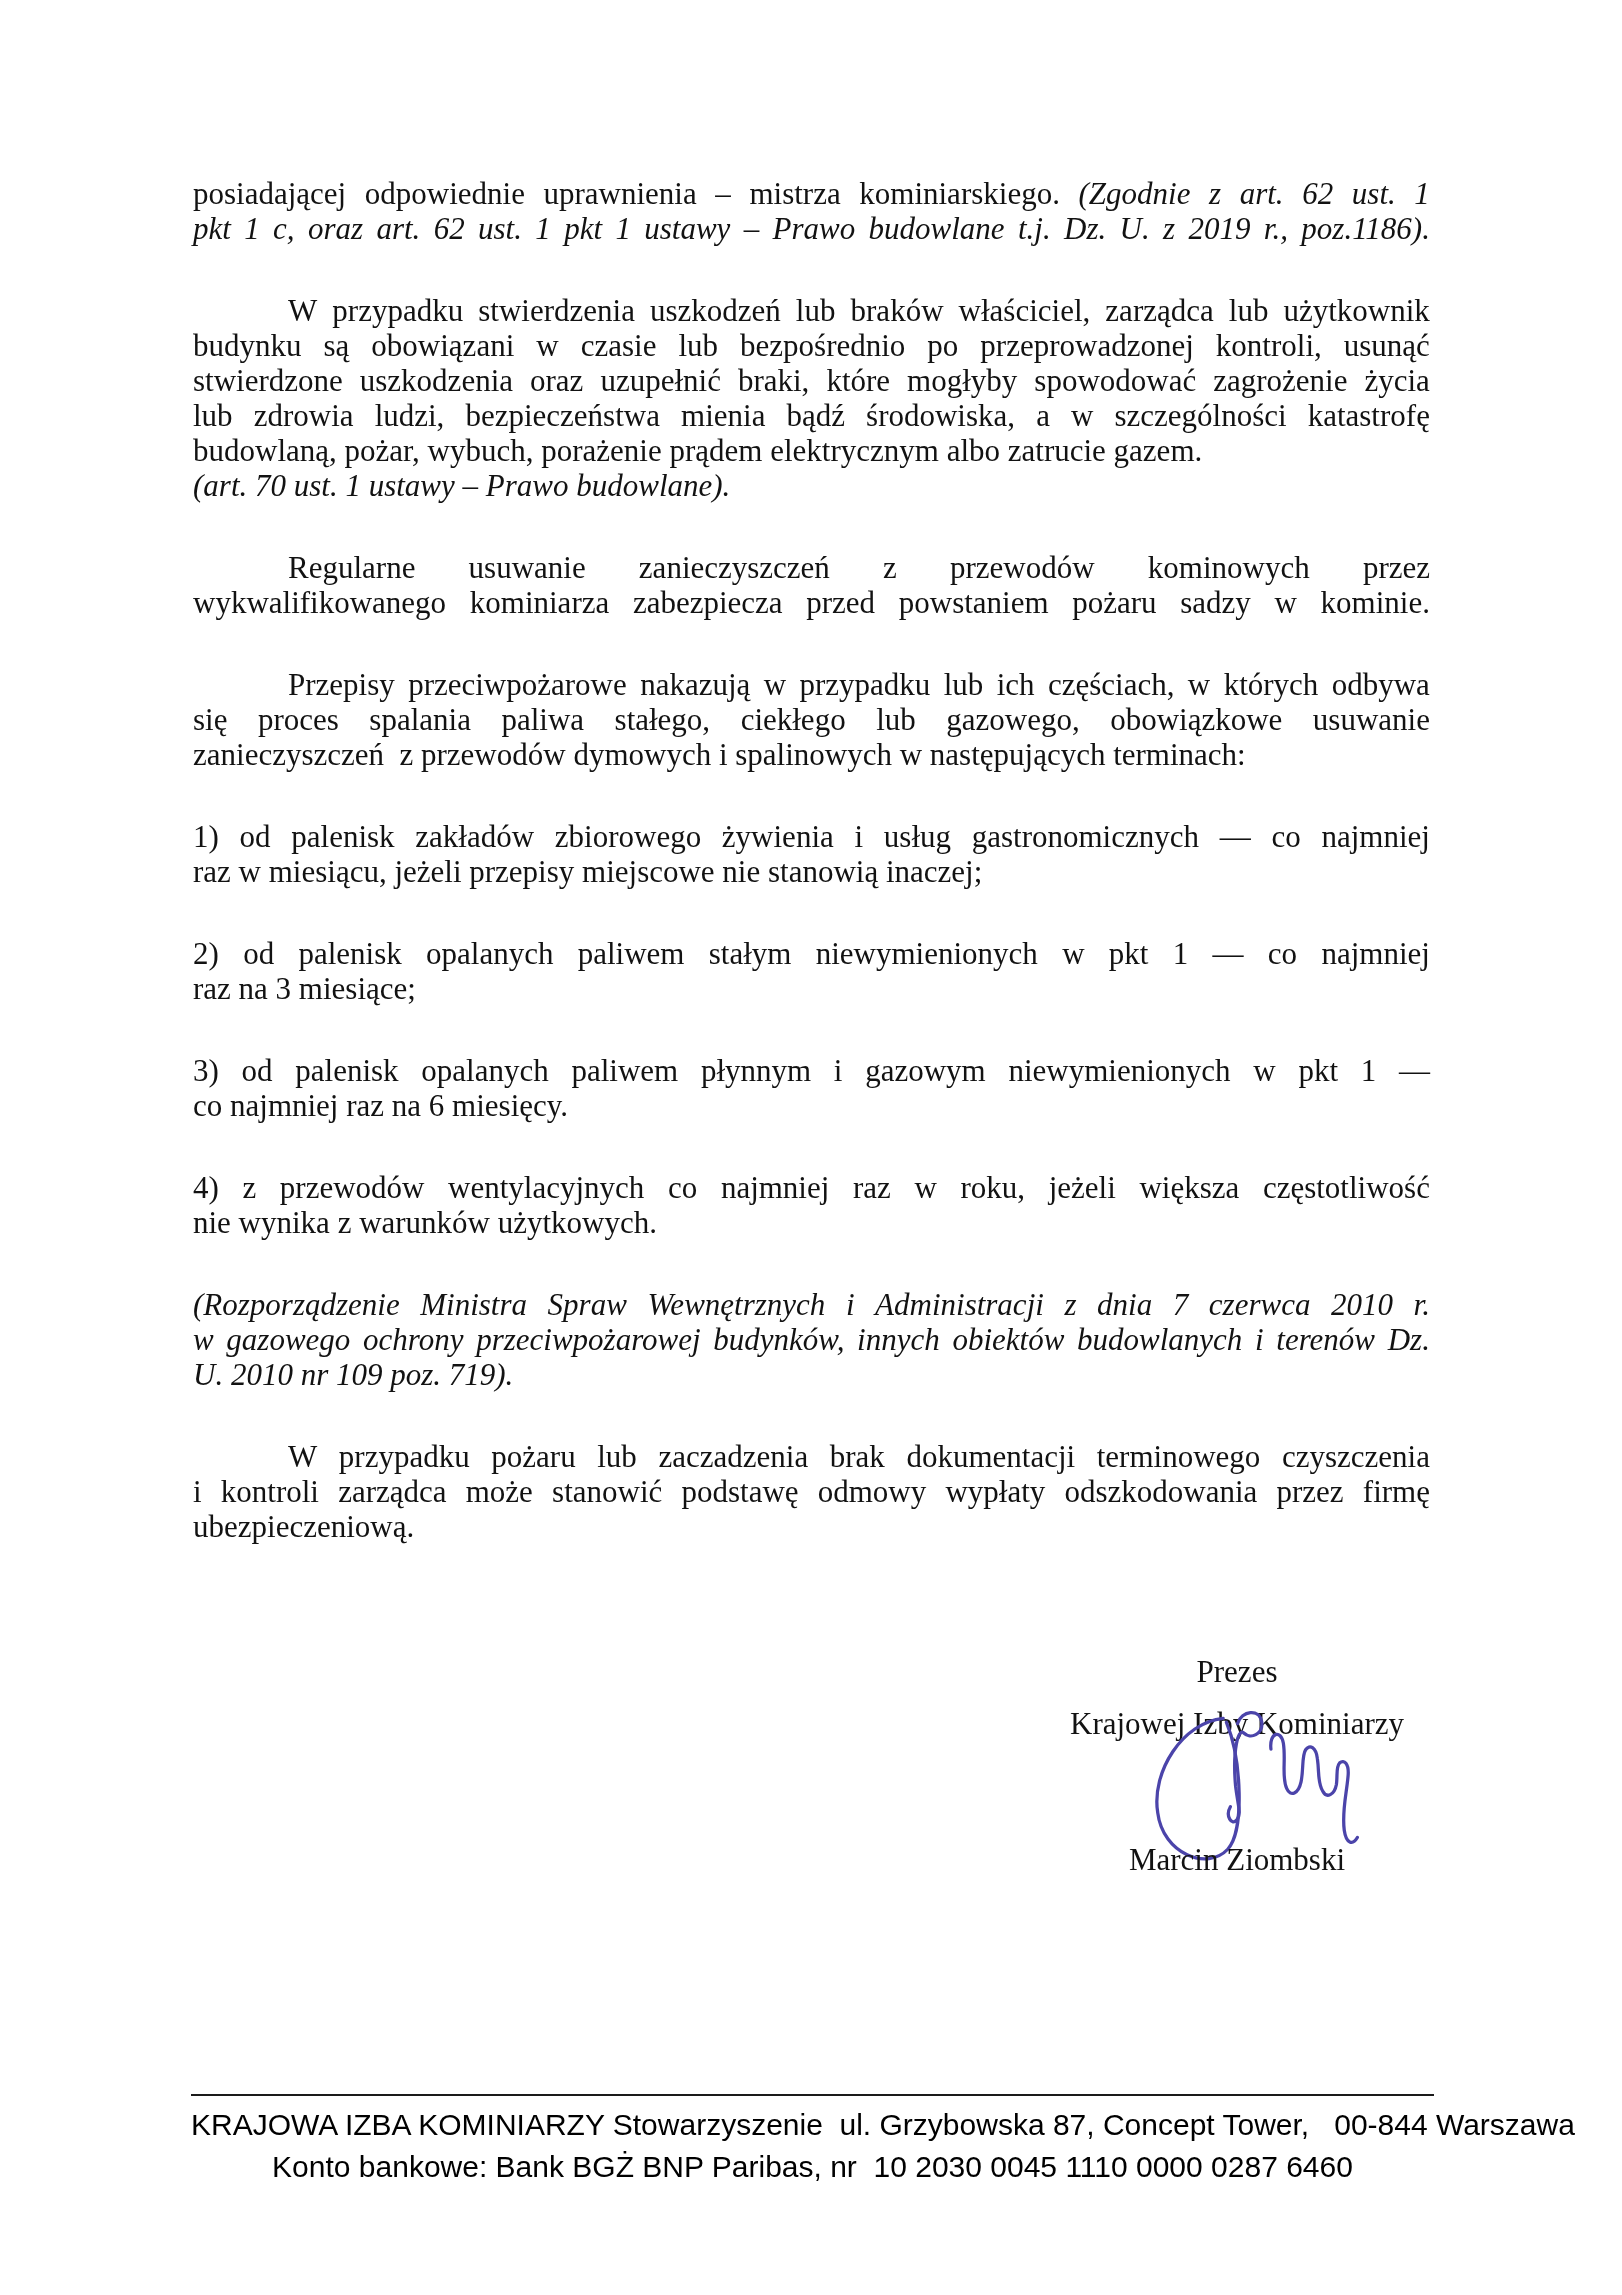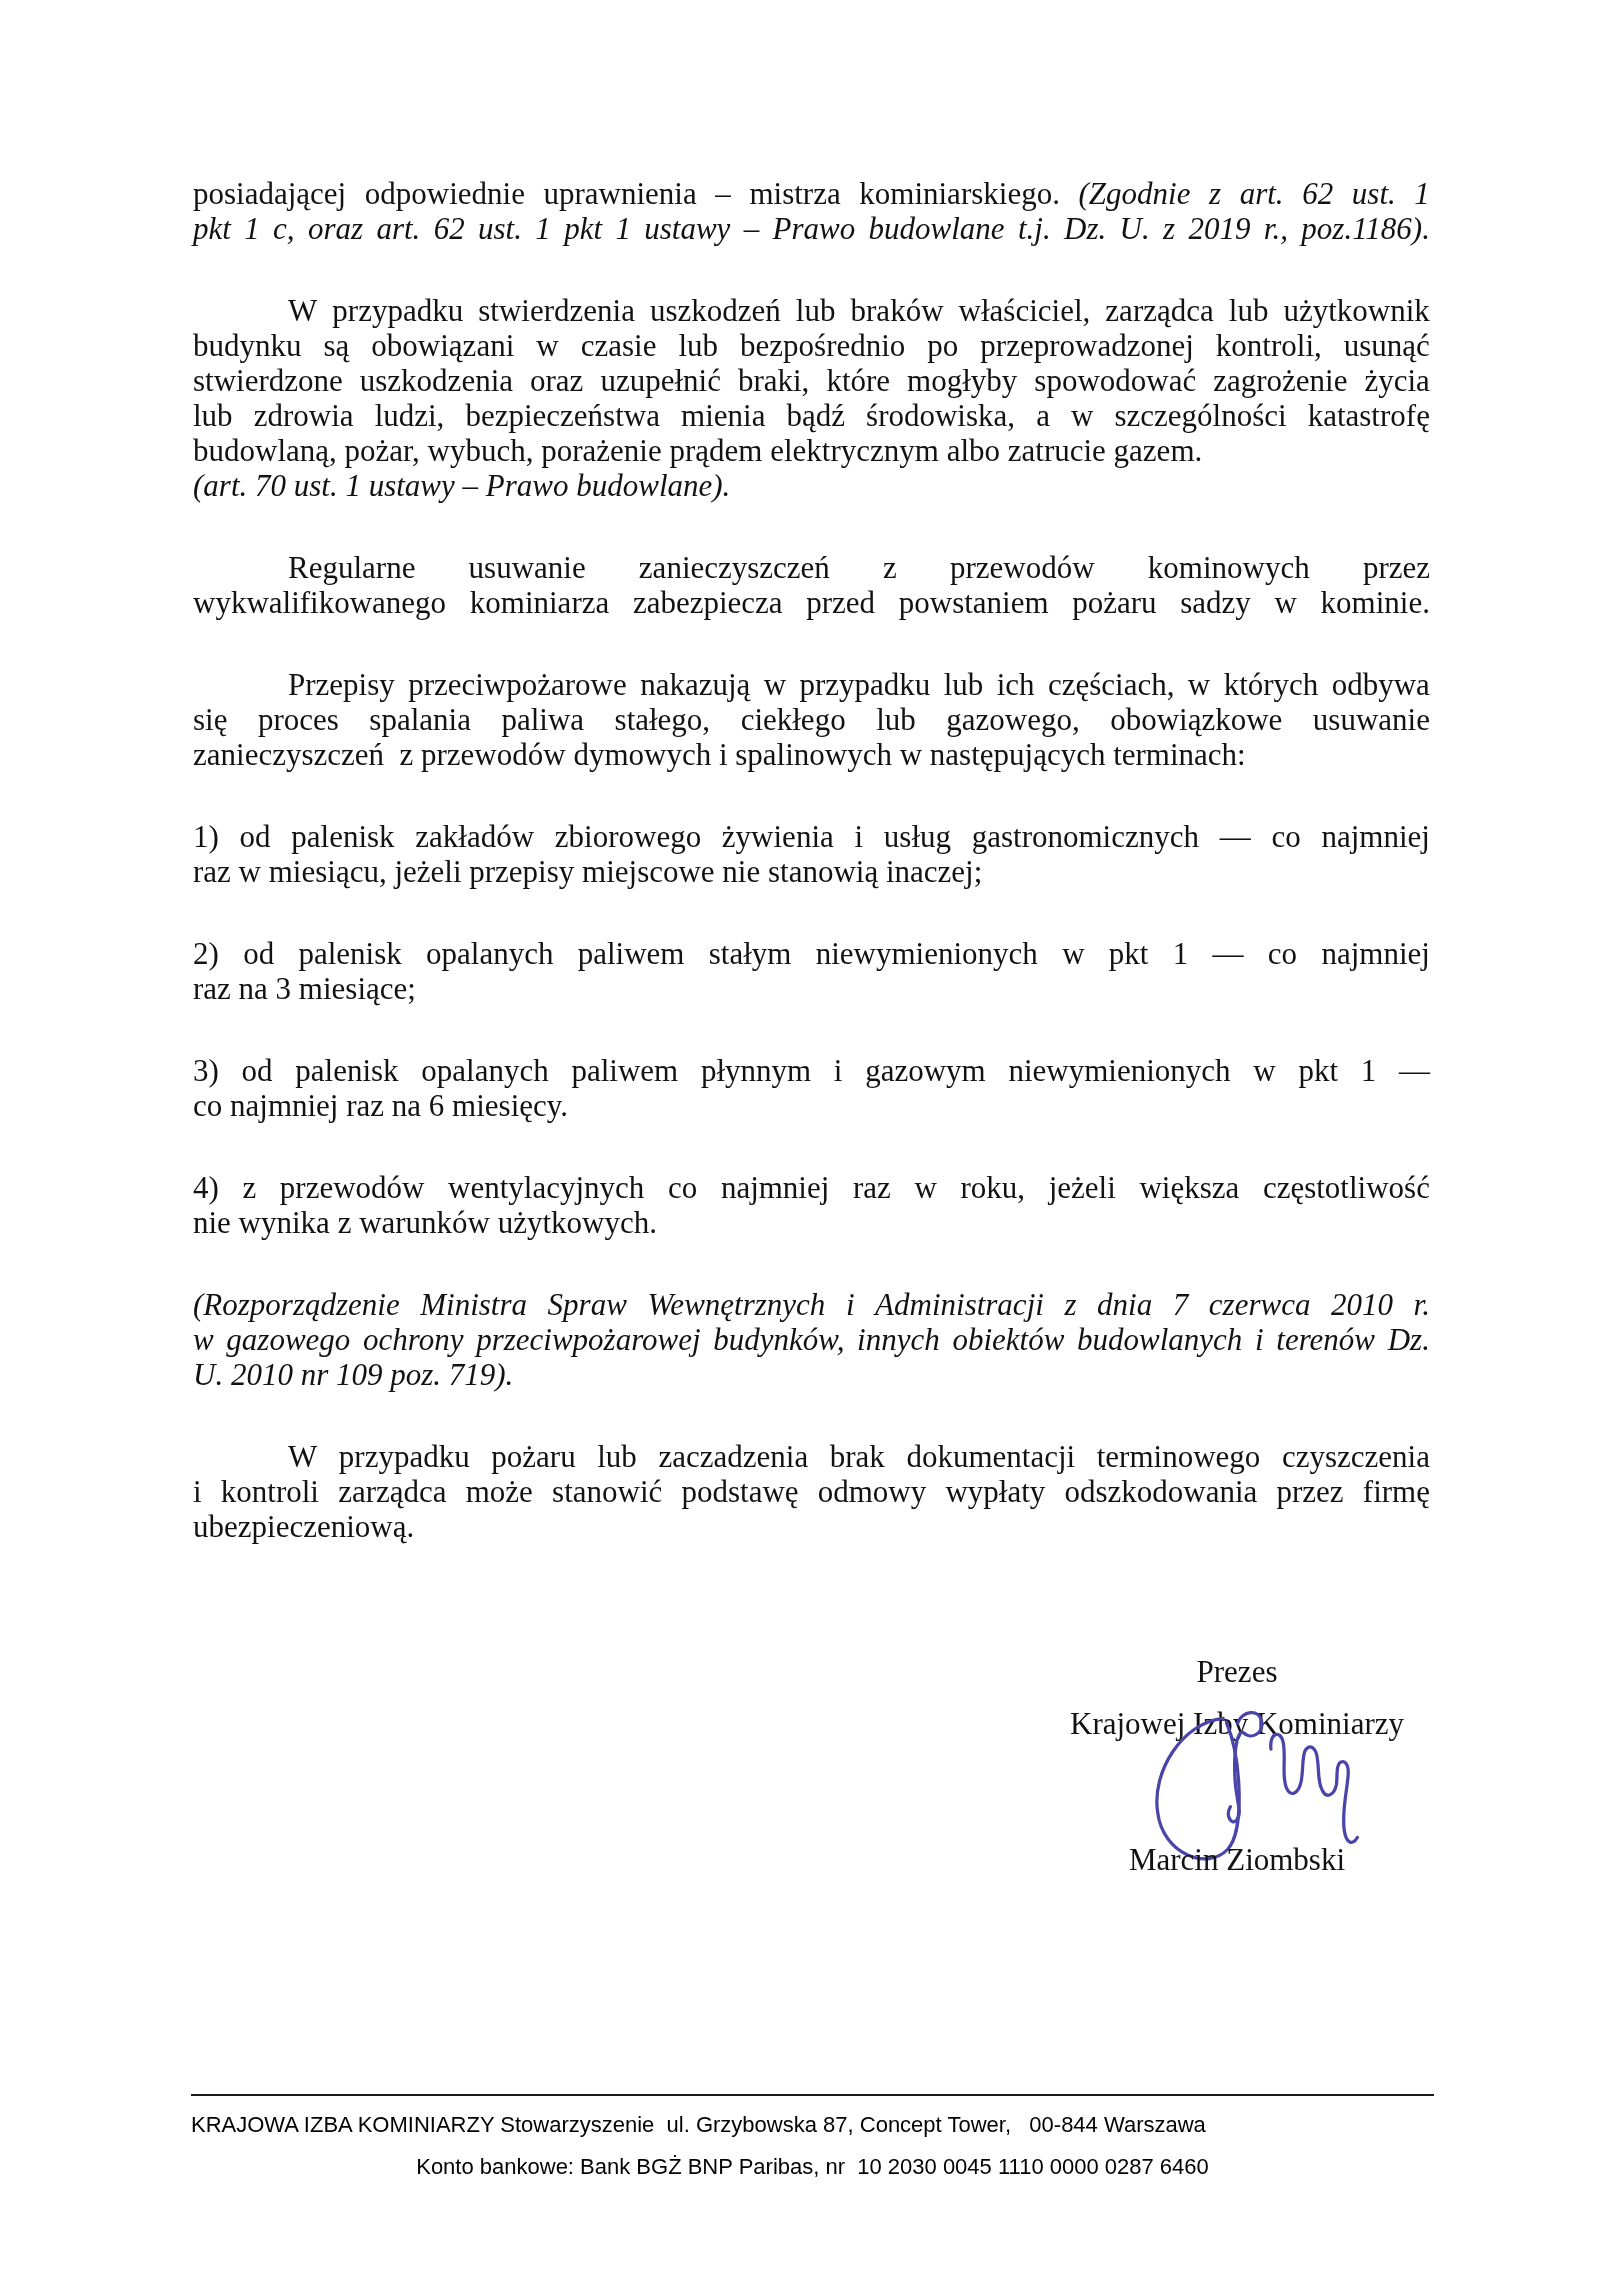"KRAJOWA IZBA KOMINIARZY Stowarzyszenie" .f-line { font-size: 22px -> 30px }
